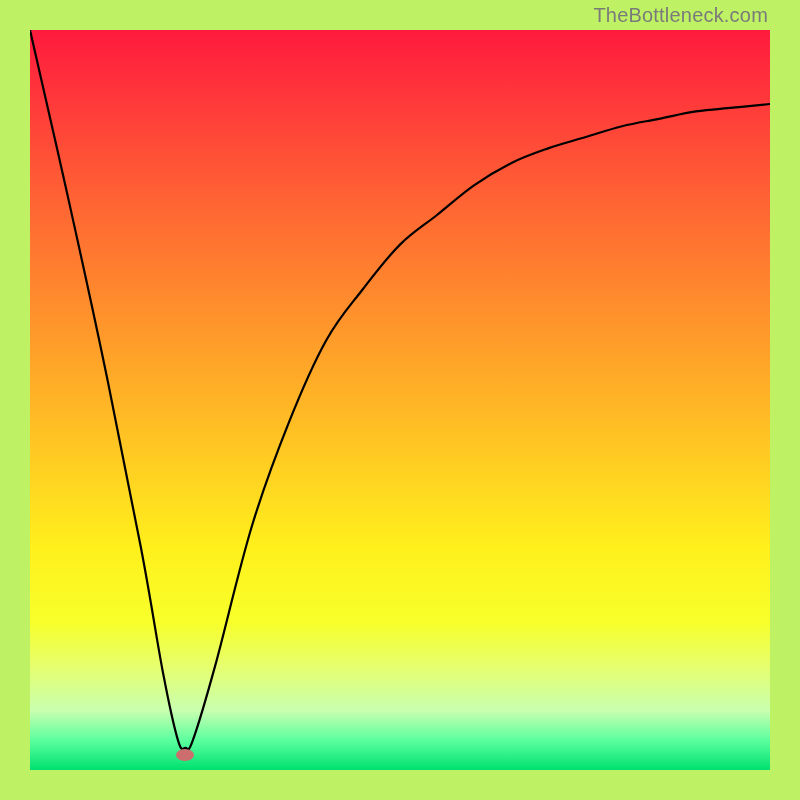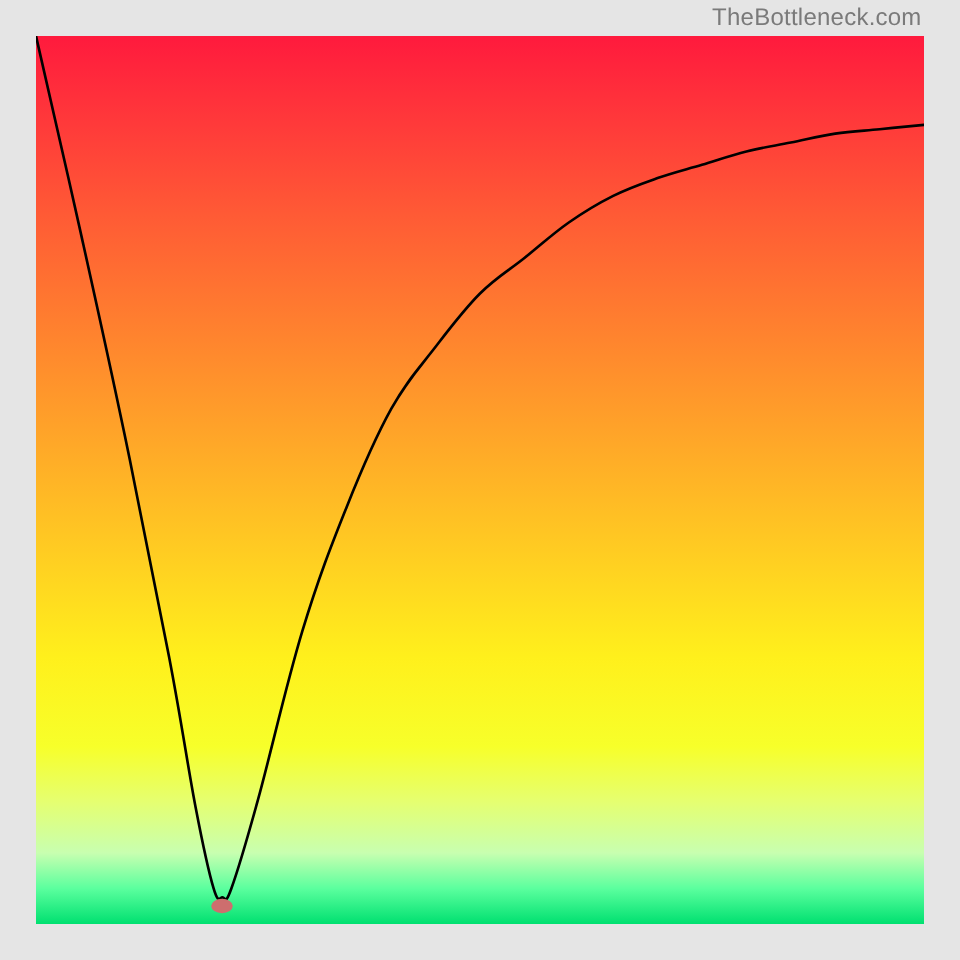"TheBottleneck.com" .frame { background: #e5e5e5 -> #bef264 }
